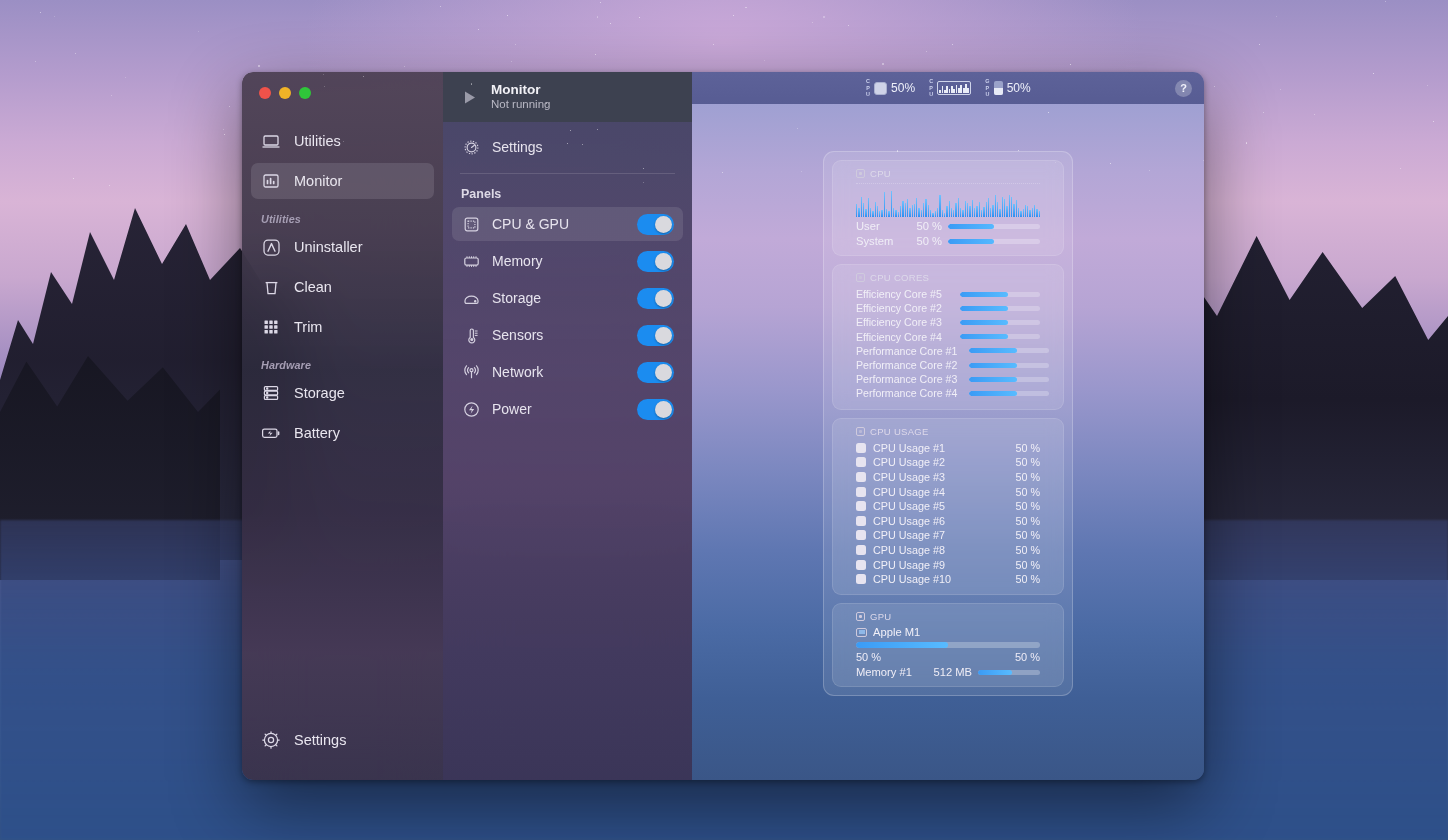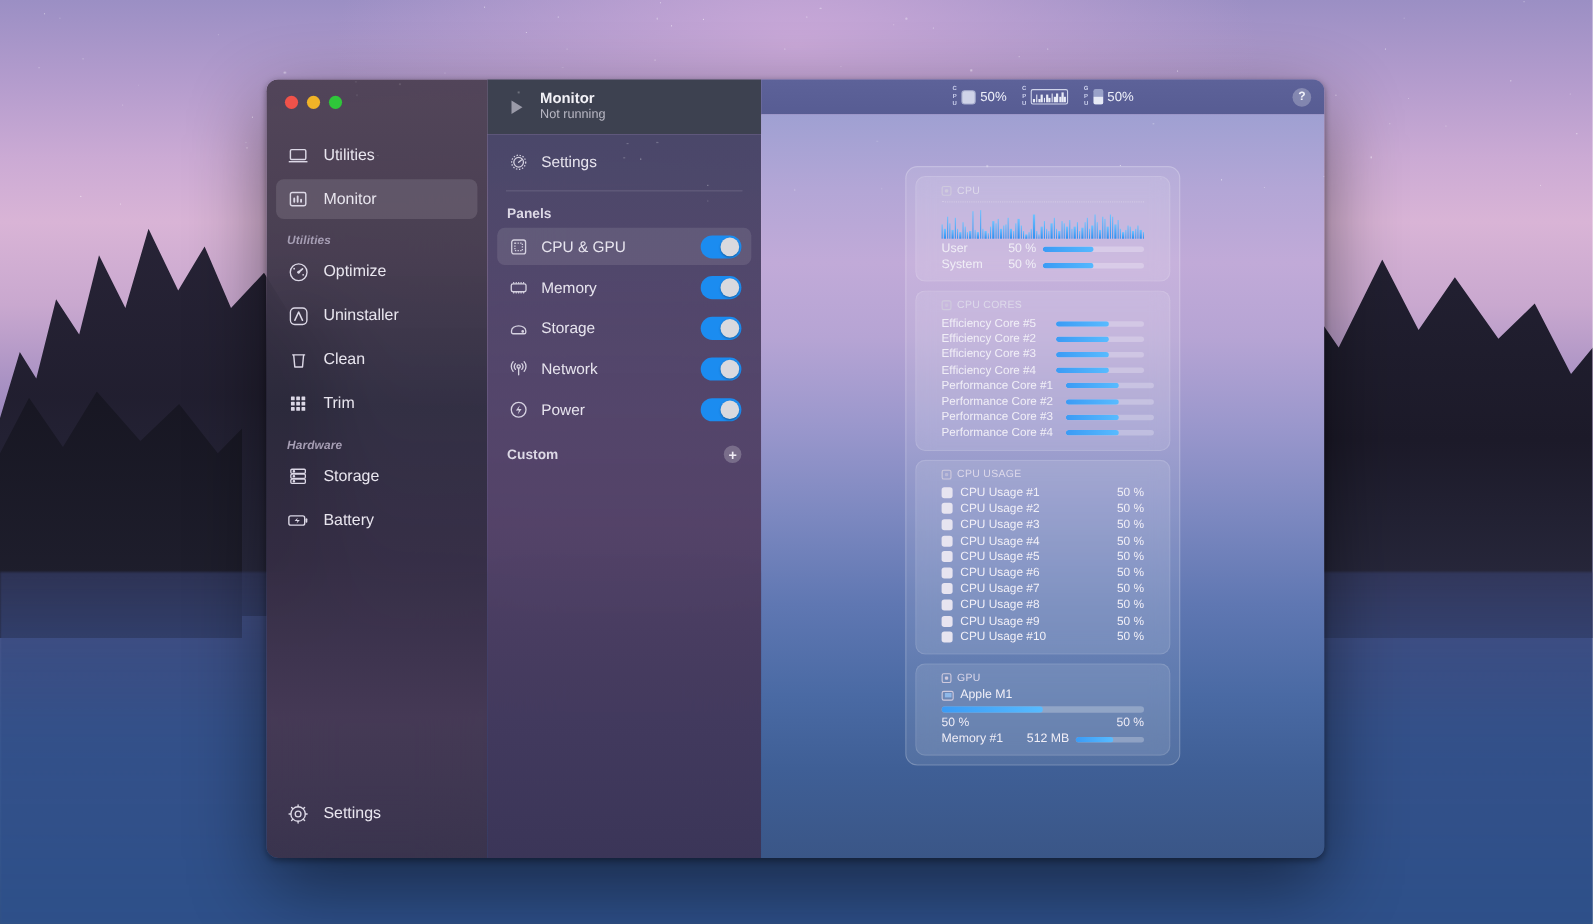"Optimize" div.nav-item { html: <div> <span> <svg> <circle></circle> <path></path> <circle></circle> <circle></circle> <circle></circle> </svg> </span> <span>Optimize</span> </div> -> none }
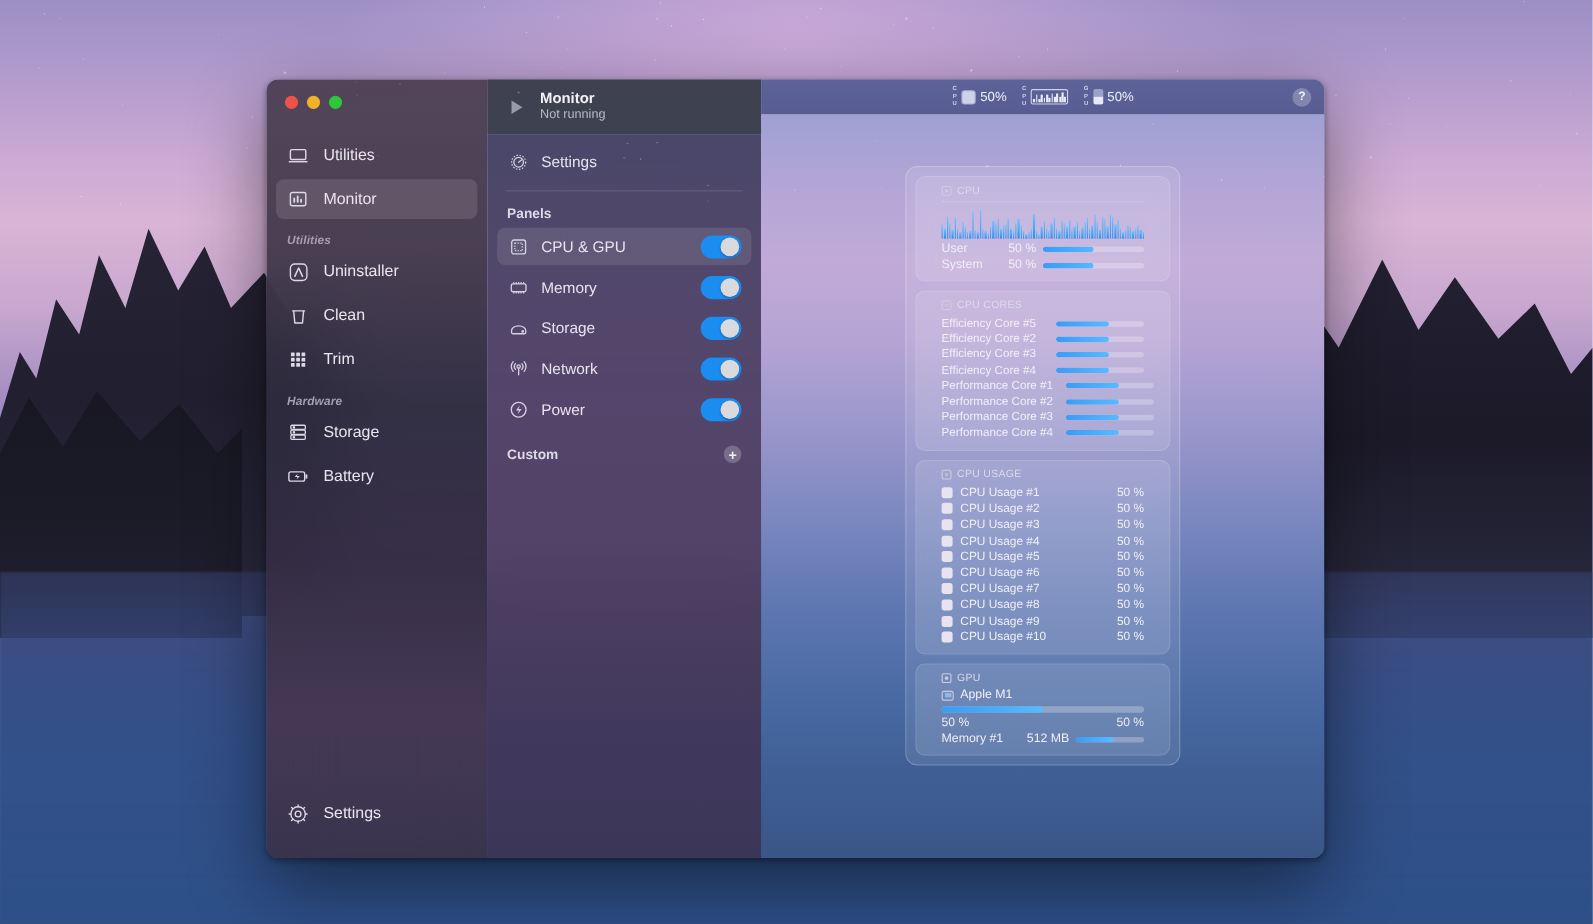"Sensors" div.mid-row { html: none -> <div> <span> <svg> <path></path> <path></path> <circle></circle> </svg> </span> <span>Sensors</span> <span></span> </div> }
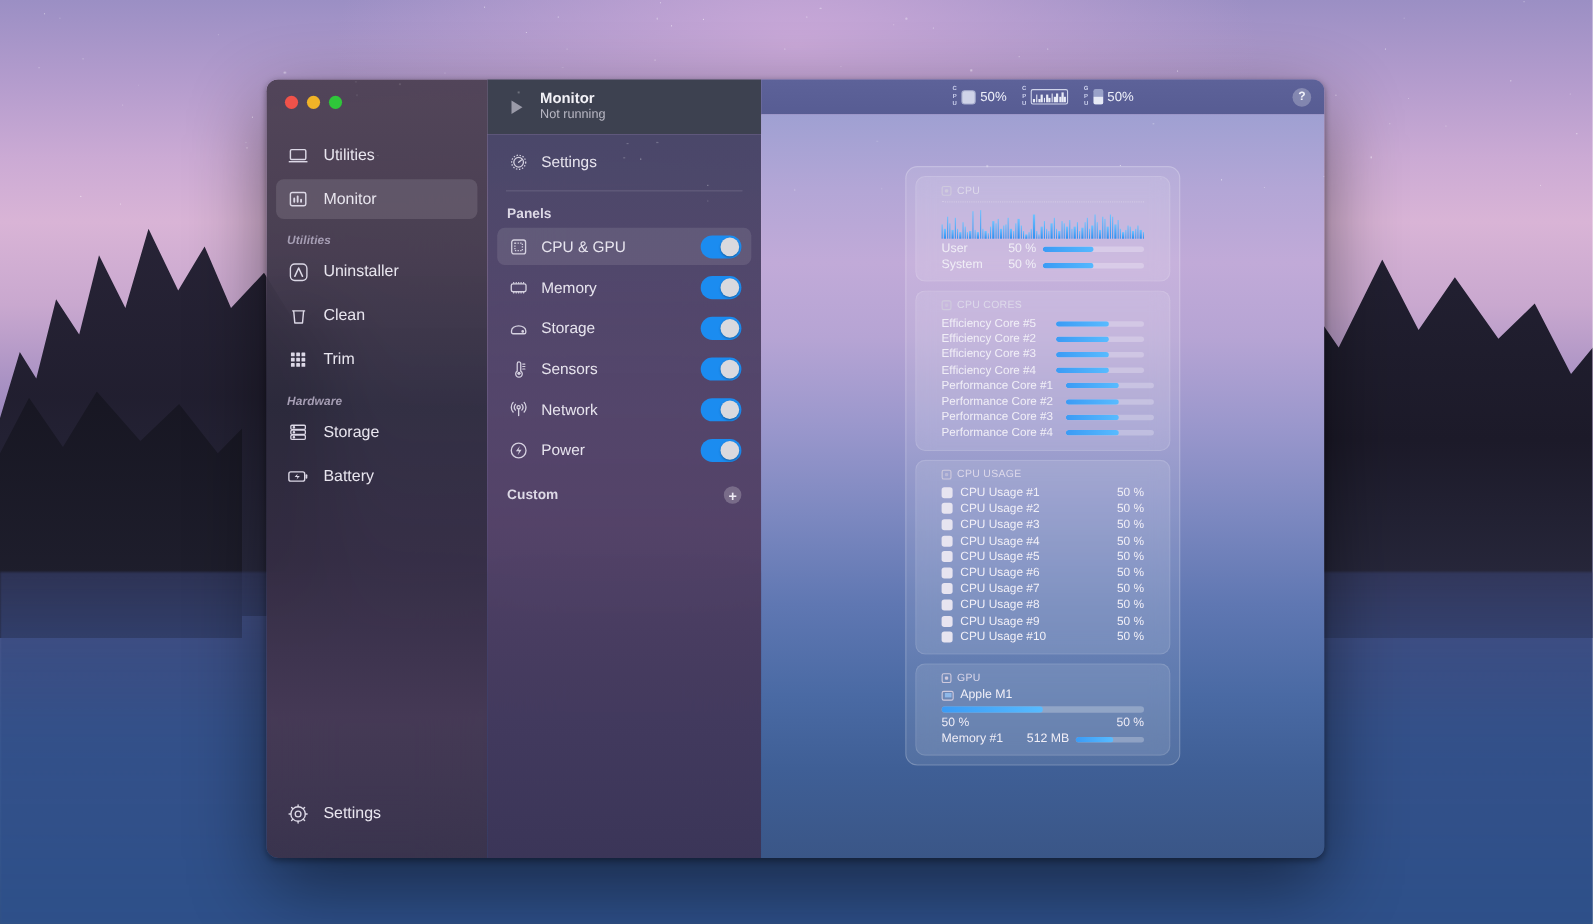"Custom" div.mid-section { html: <div> <span>Custom</span> <span>+</span> </div> -> none }
